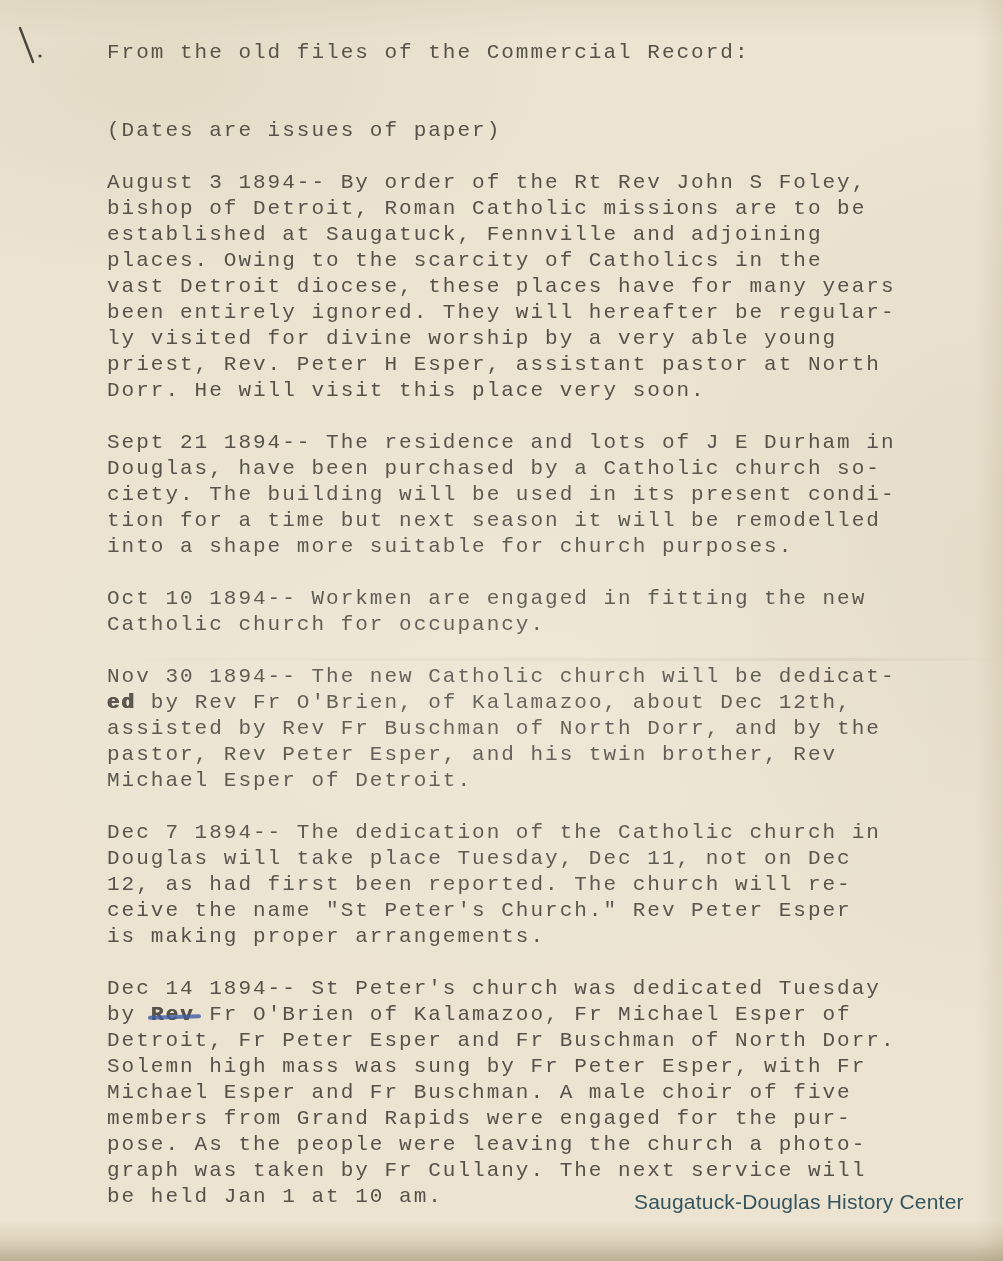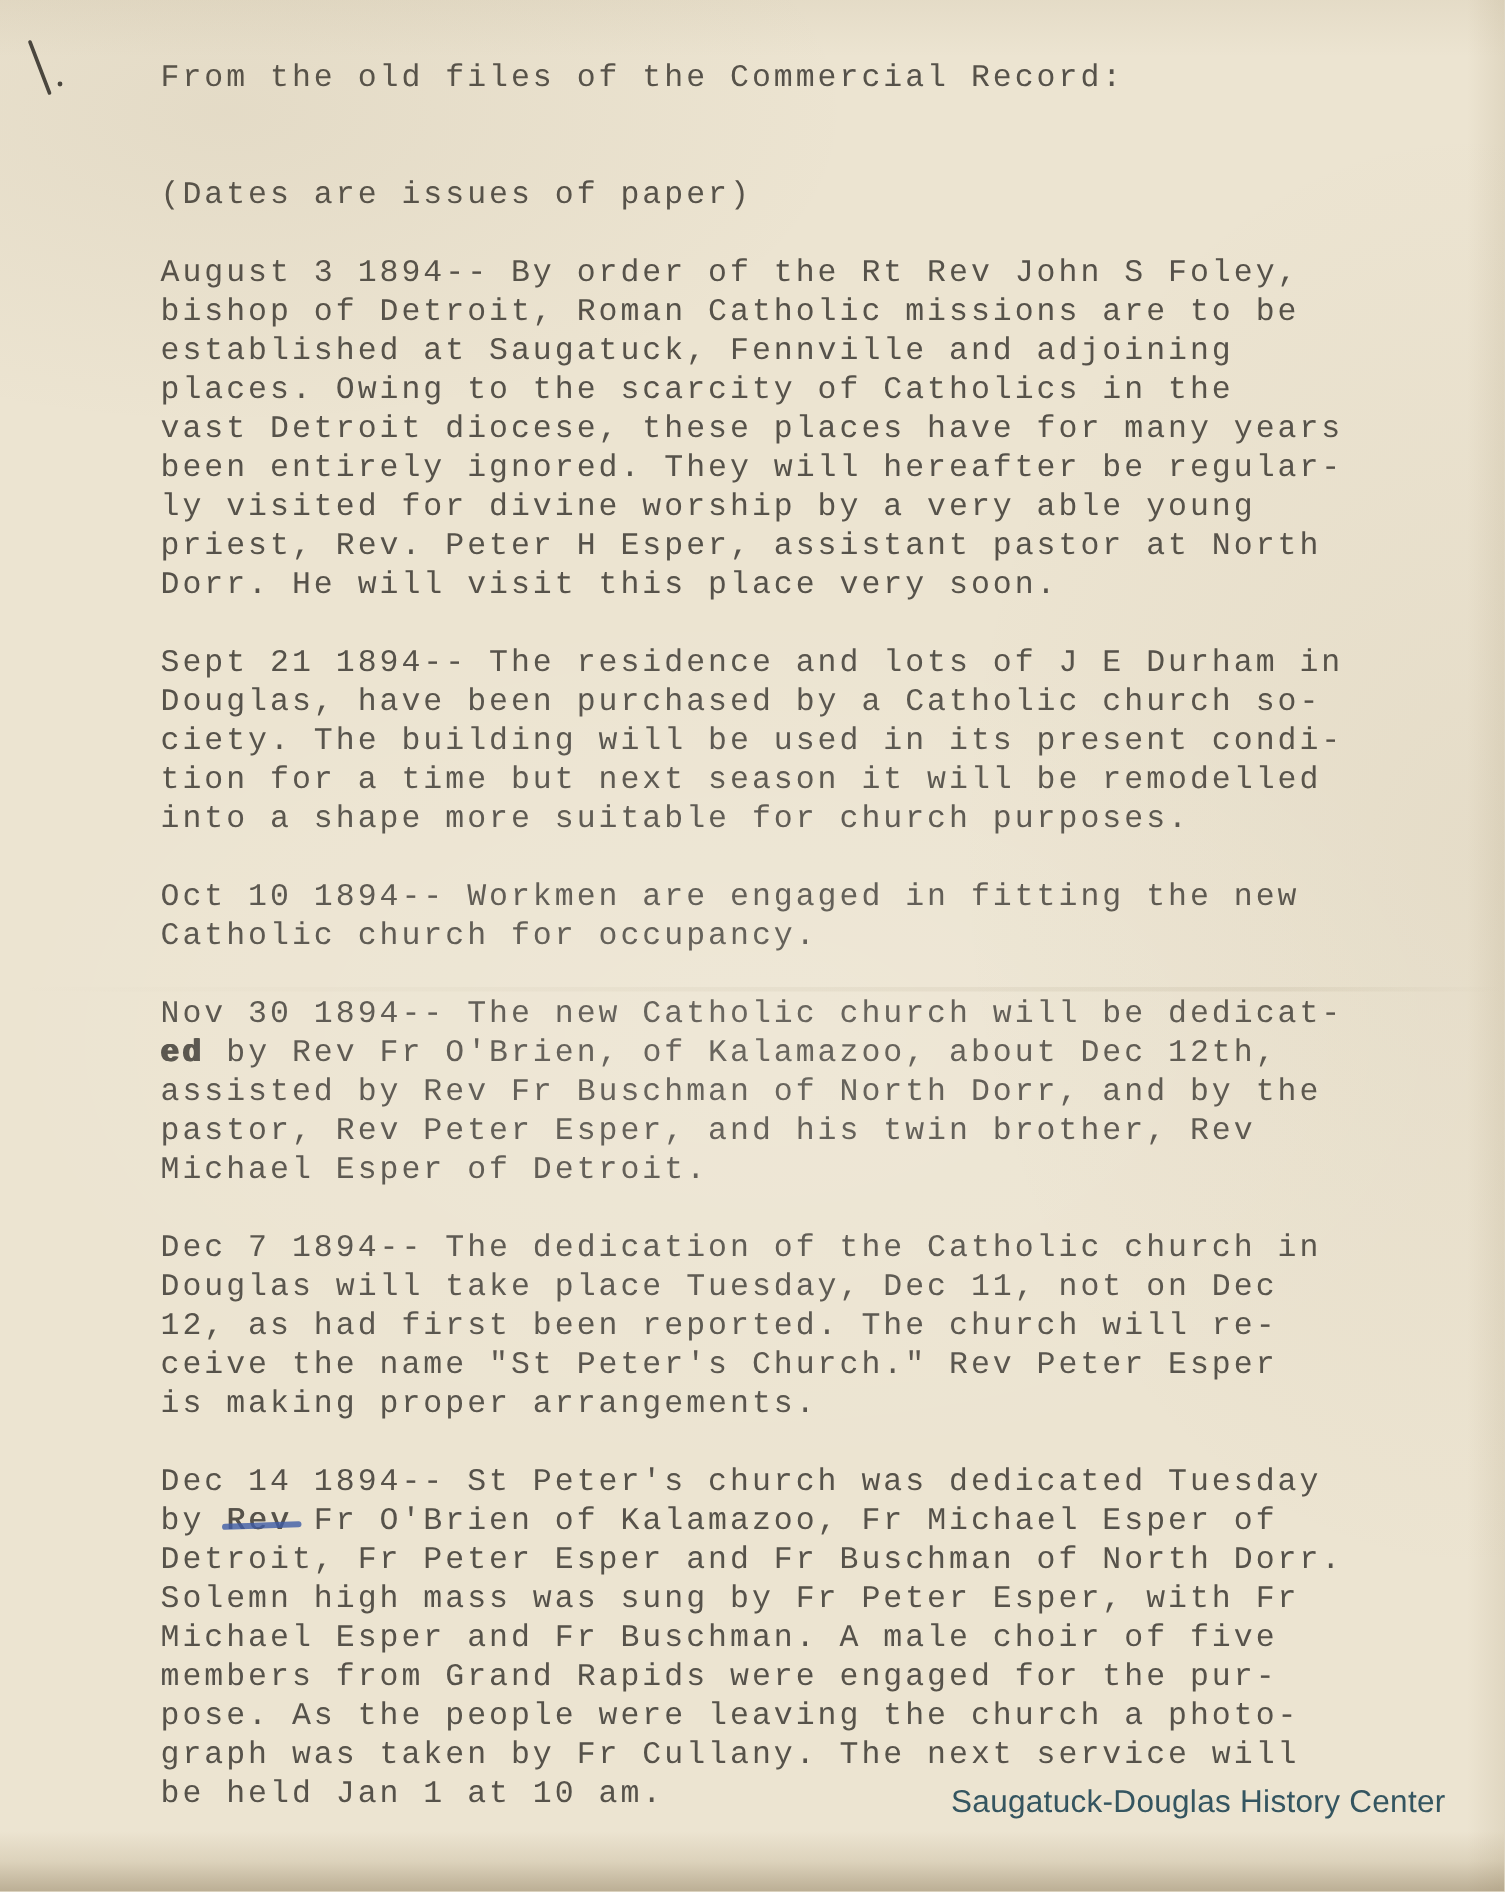"Rev" .struck { font-weight: normal -> bold }
